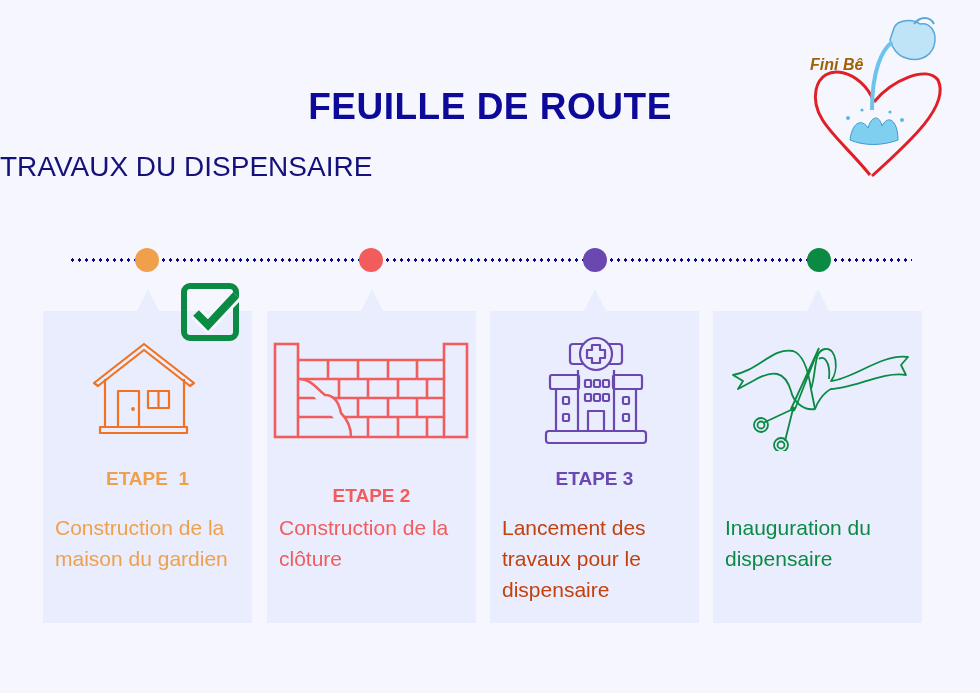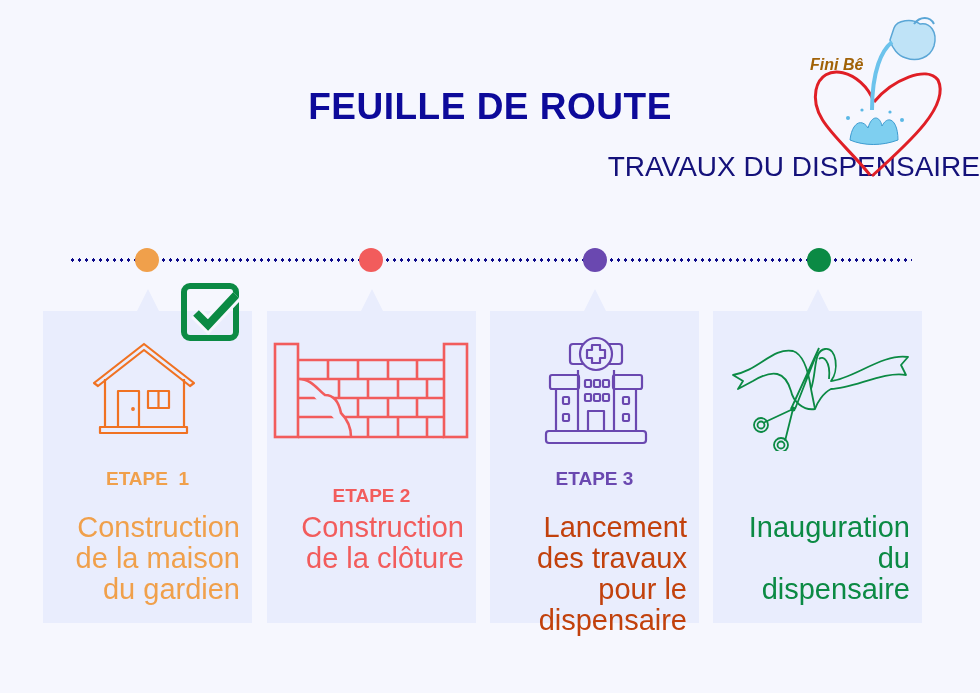"TRAVAUX DU DISPENSAIRE" .subtitle { text-align: right -> left }
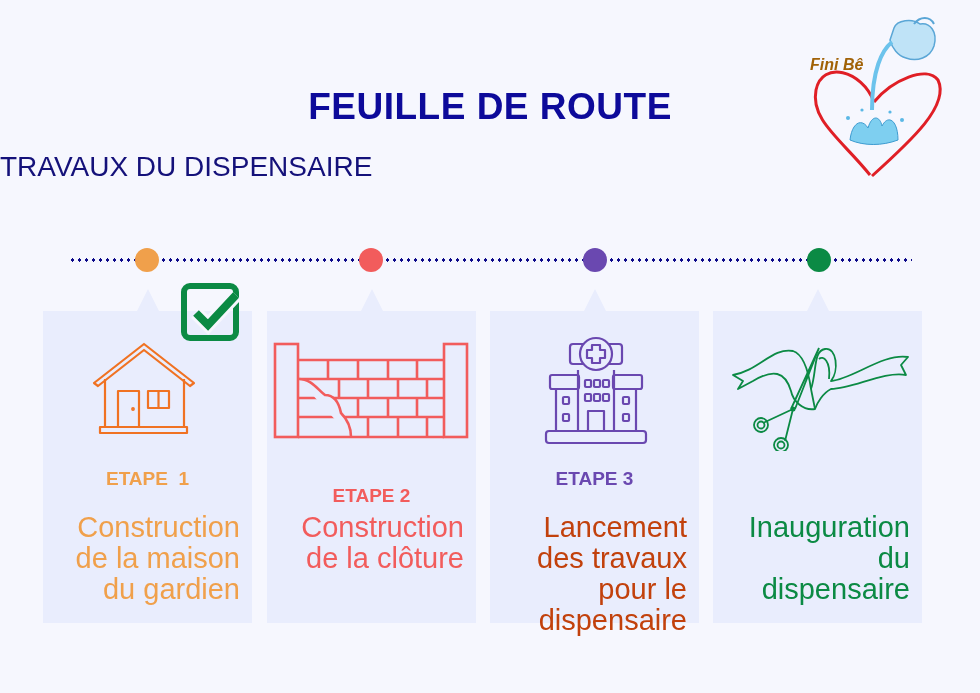"Construction de la maison du" .card .desc { font-size: 29px -> 21px; text-align: right -> left }
